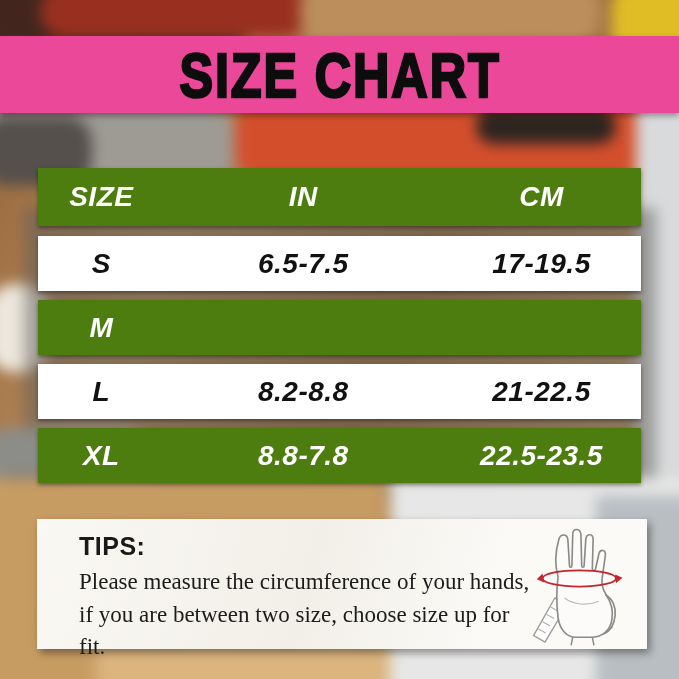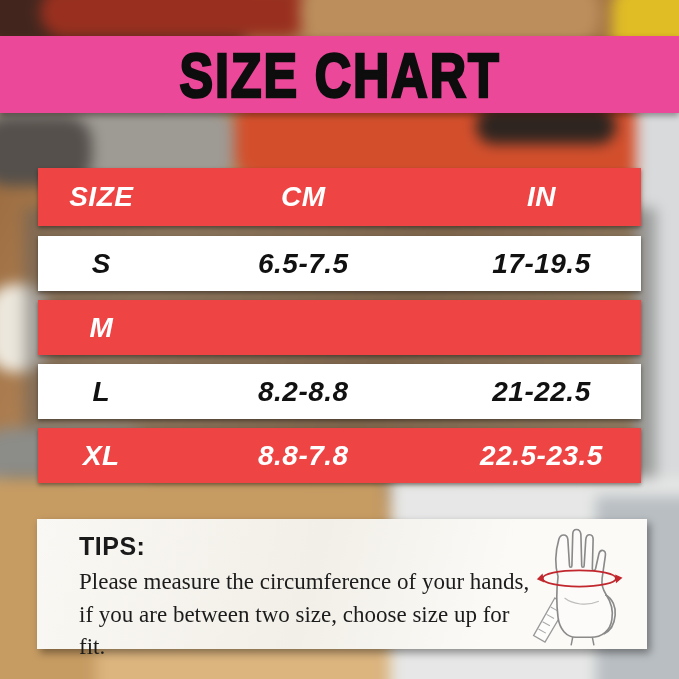"SIZE" .trow.yellow { background: #ef4444 -> #4d7c0f }
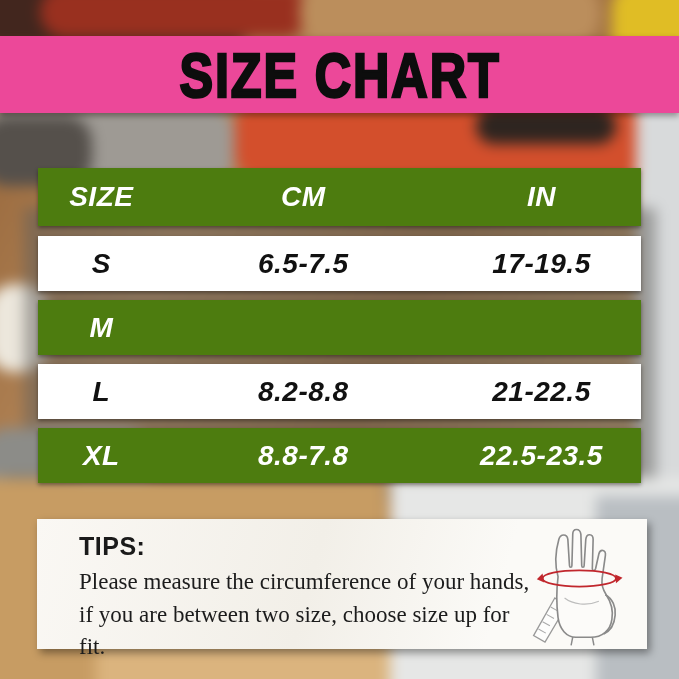"CM" div.cell { order: before "IN" -> after "IN" }
